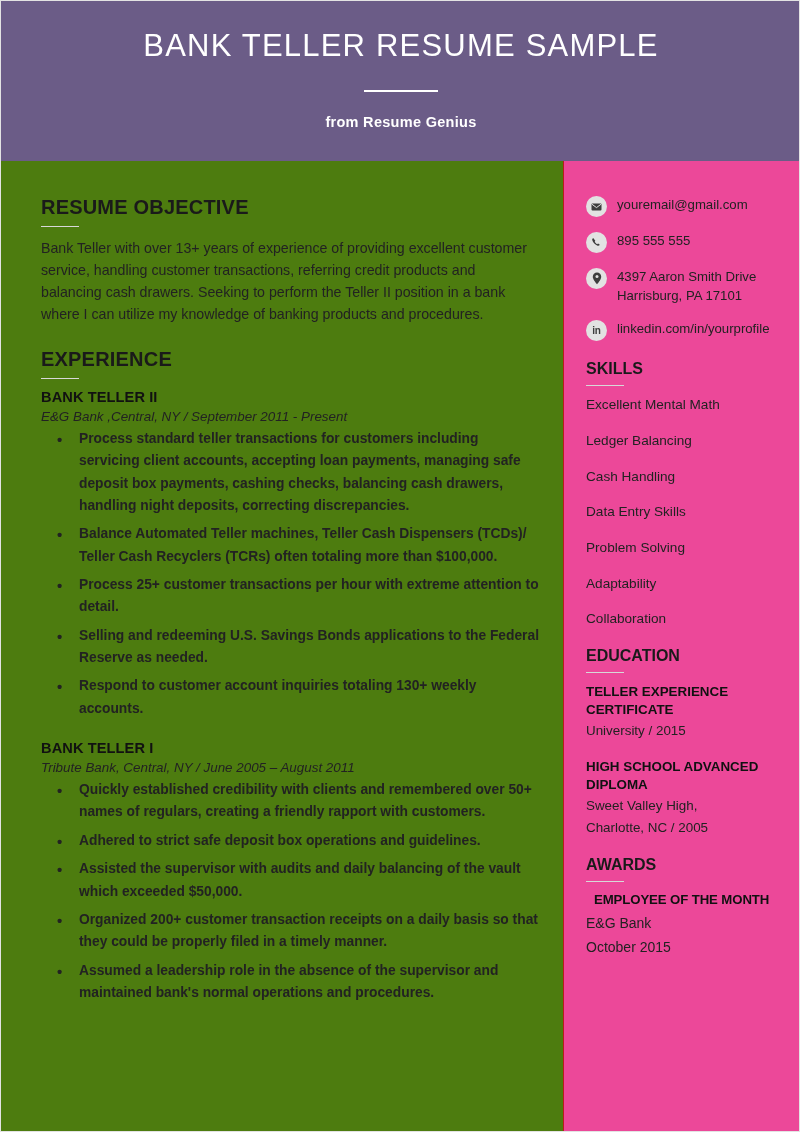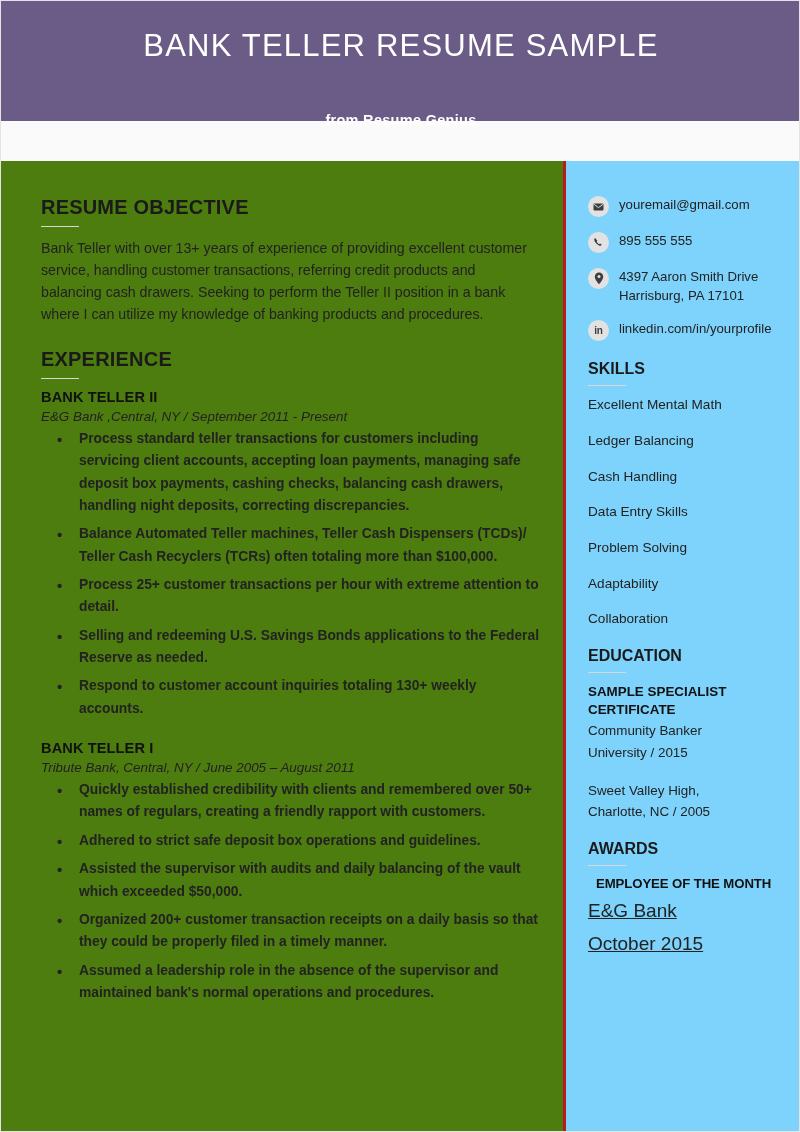"BANK TELLER RESUME SAMPLE" .header { height: 120px -> 160px }
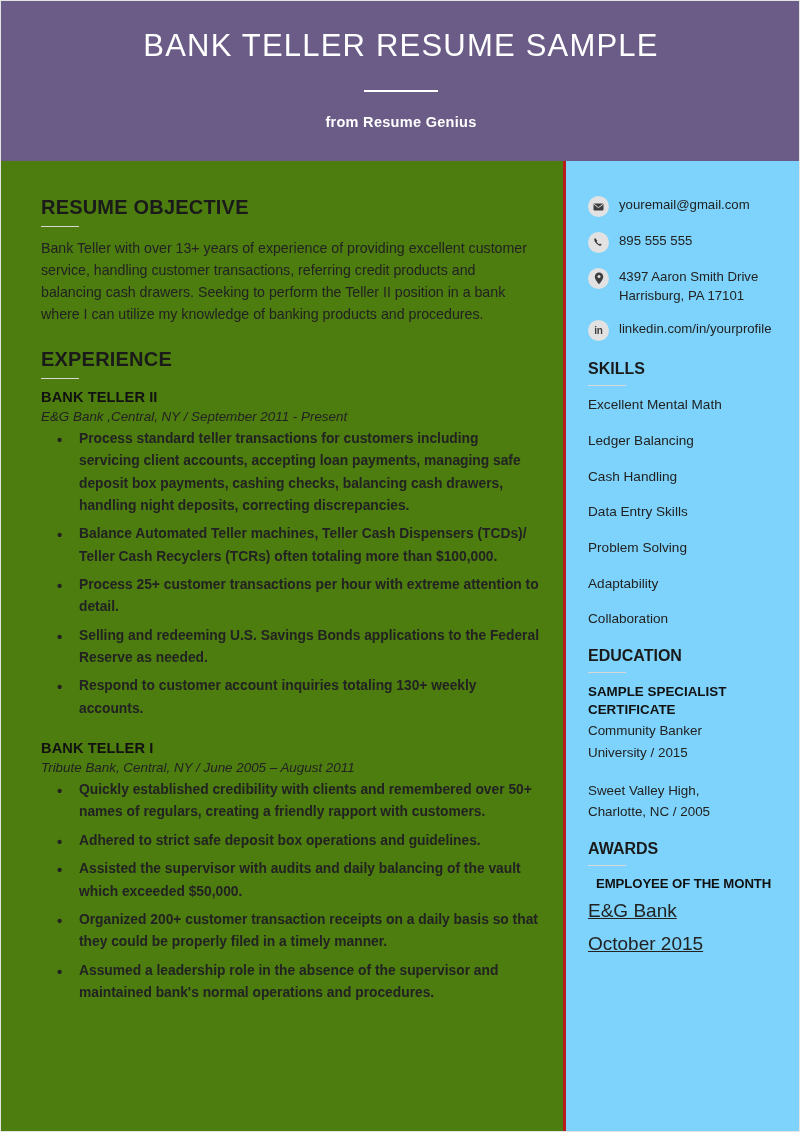"youremail@gmail.com" .side-col { background: #7dd3fc -> #ec4899; border-left: 3px solid #b91c1c -> 1px solid #b91c1c }
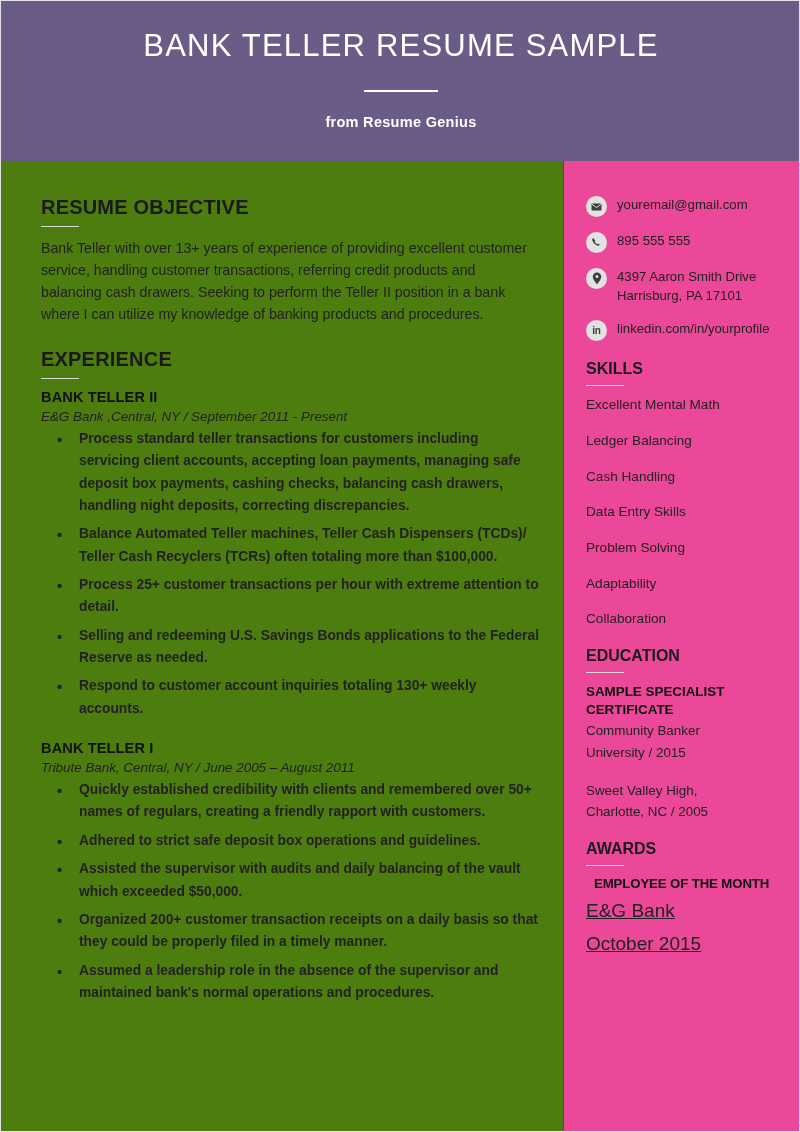"SAMPLE SPECIALIST CERTIFICATE" div.edu-title { text: SAMPLE SPECIALIST -> TELLER EXPERIENCE }
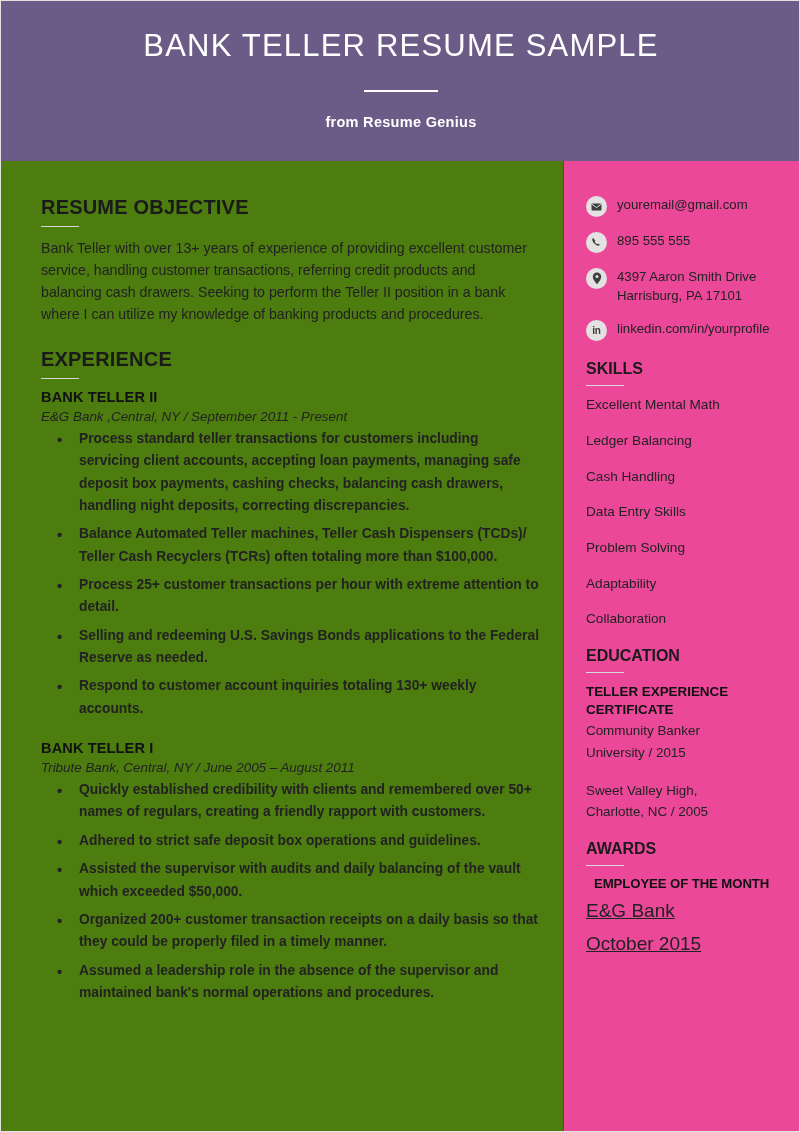"Community Banker" div.edu-line { html: <div>Community Banker</div> -> none }
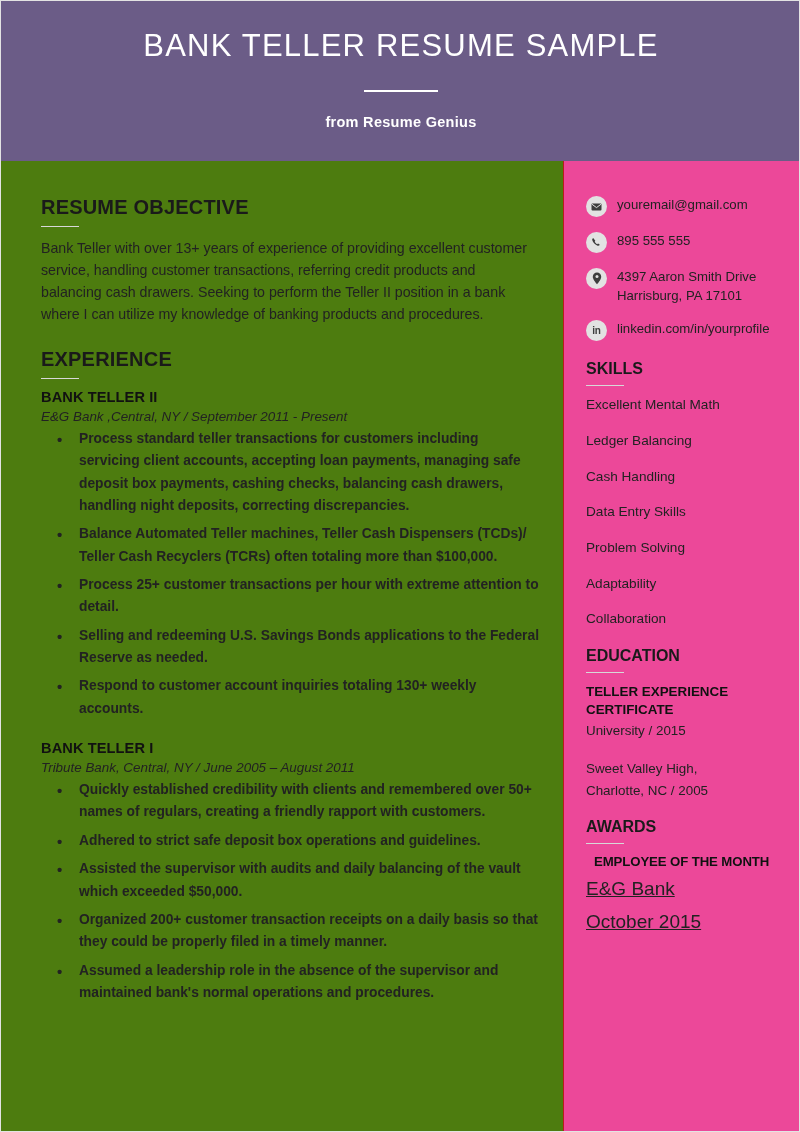"HIGH SCHOOL ADVANCED DIPLOMA" div.edu-title { html: none -> <div>HIGH SCHOOL ADVANCED DIPLOMA</div> }
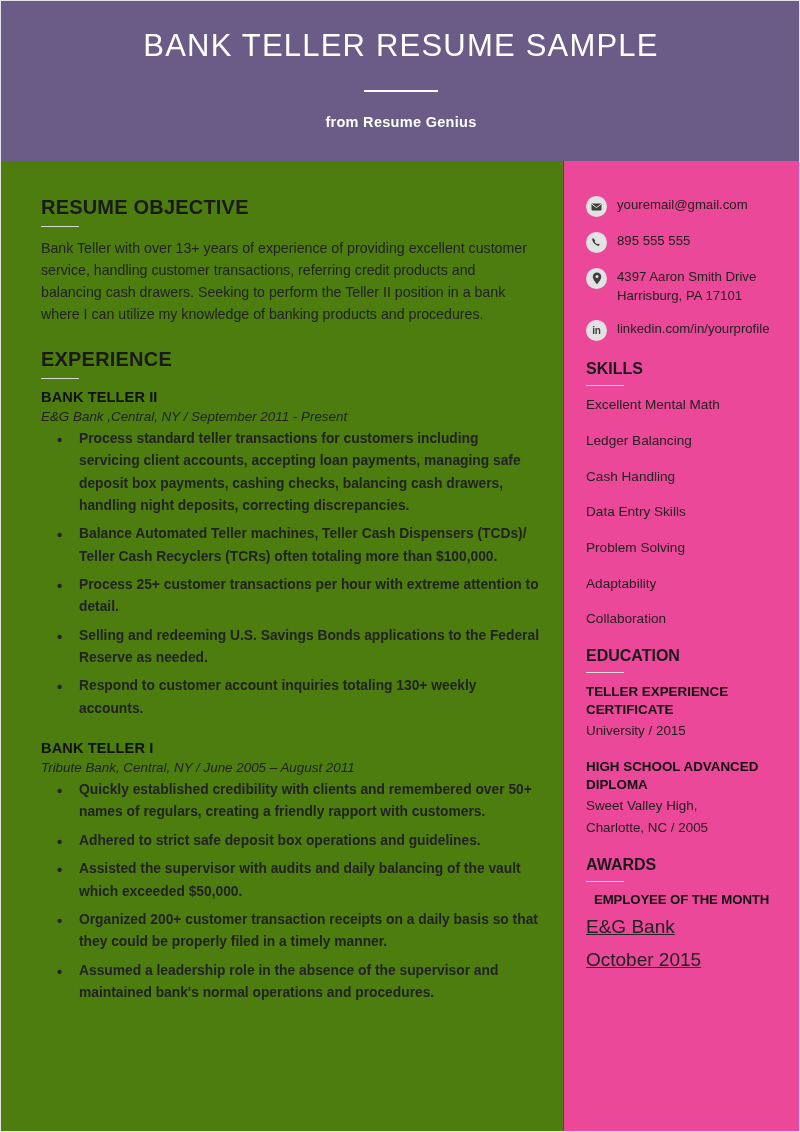"E&G Bank" .award-line { font-size: 19px -> 14px; text-decoration: underline -> none }
